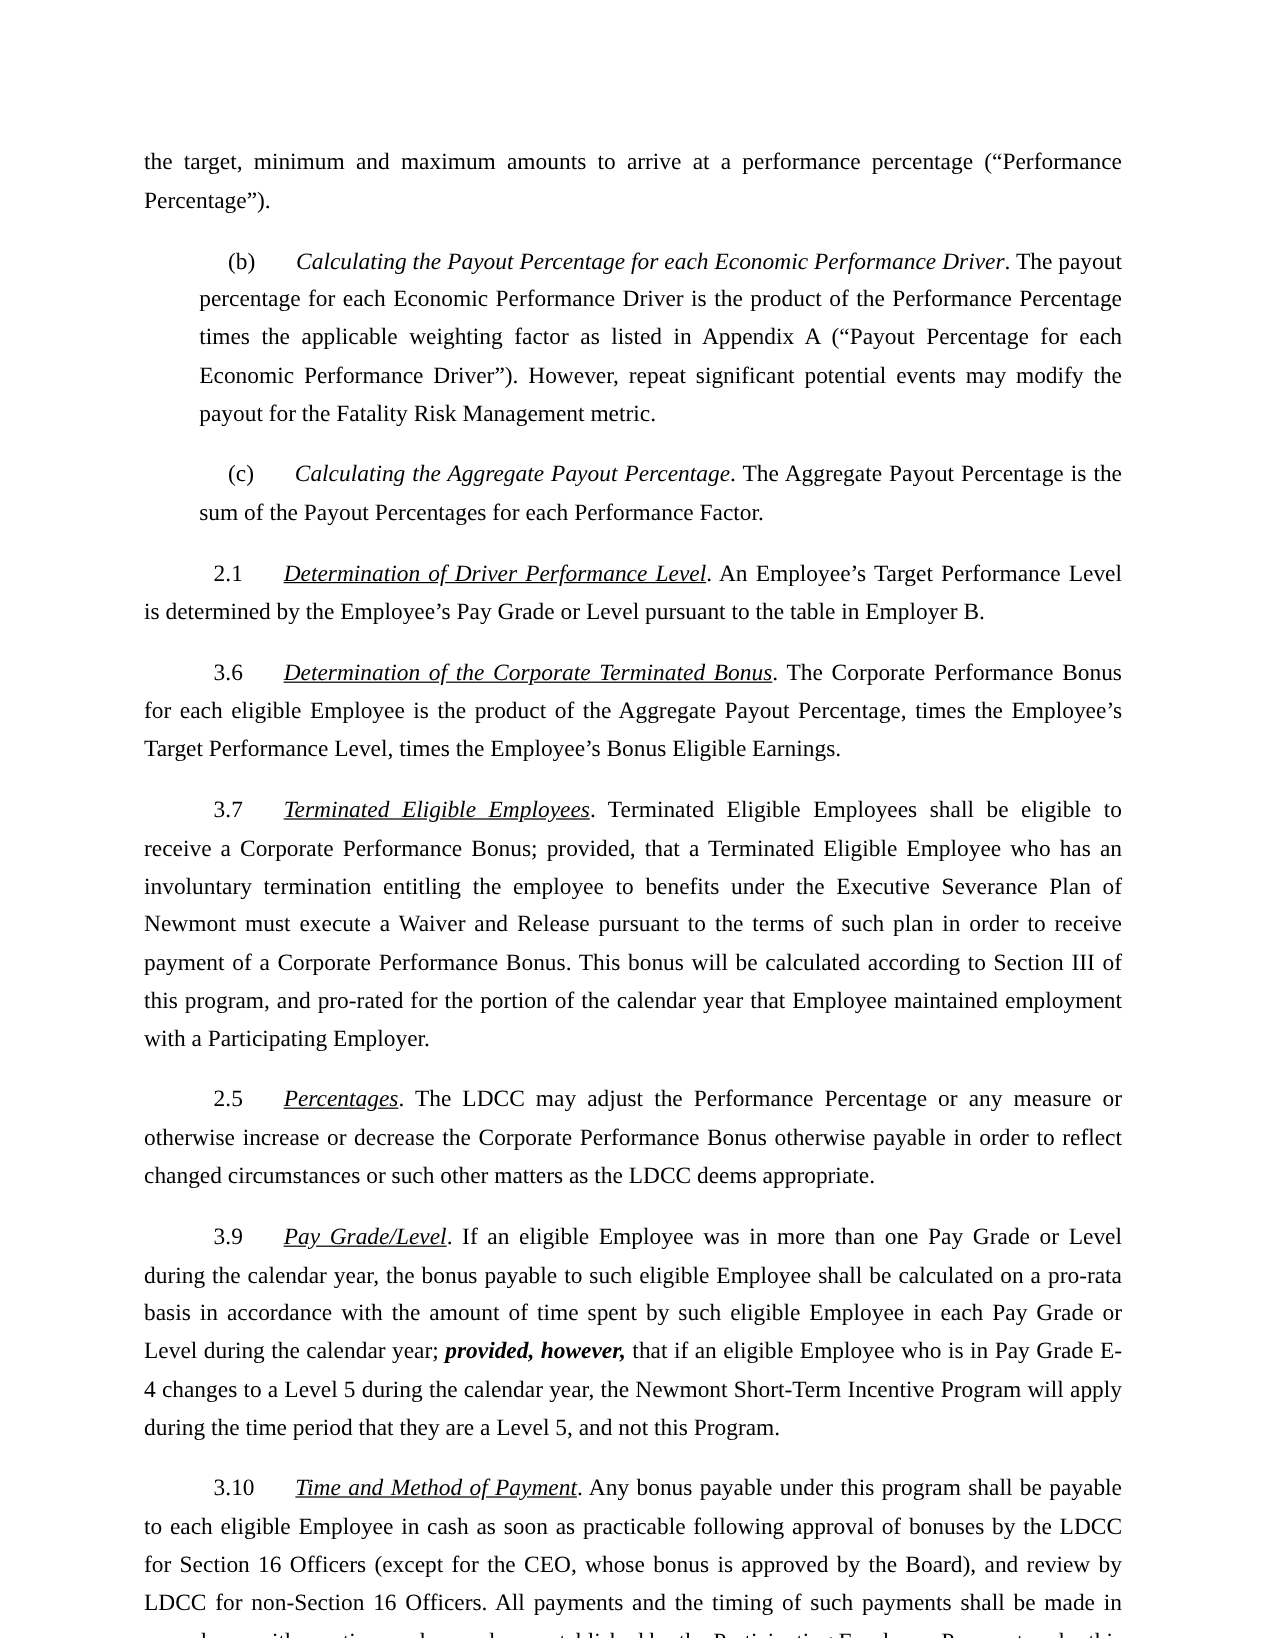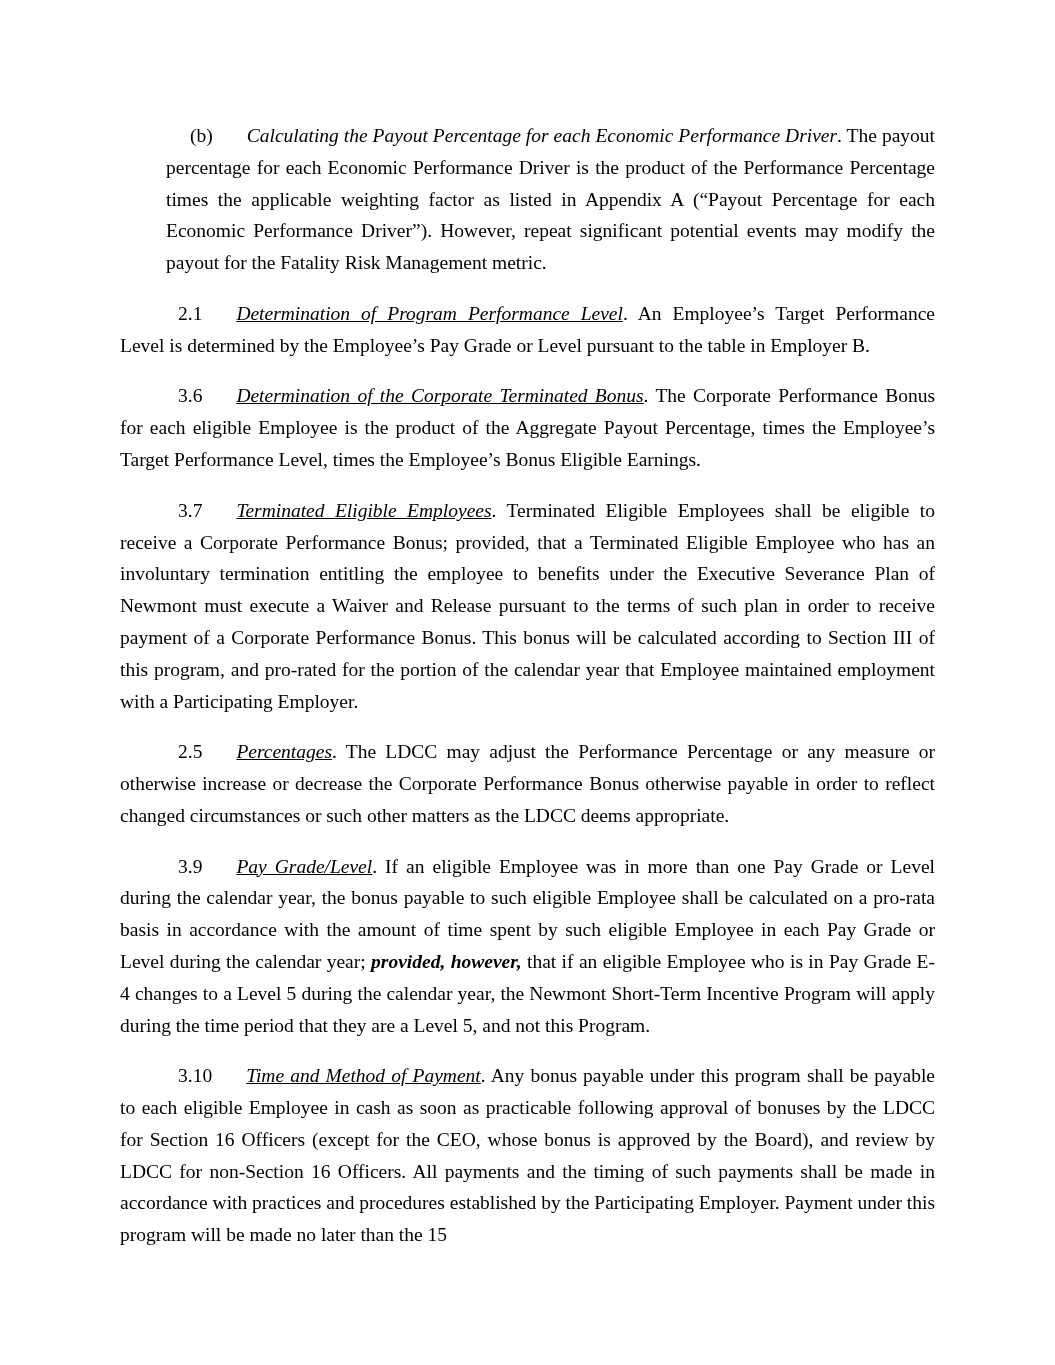"the target, minimum and maximum" p { html: none -> <p> <span>the target, minimum and maximum amounts to arrive at a performance percentage (“Performance Percentage”).</span> </p> }
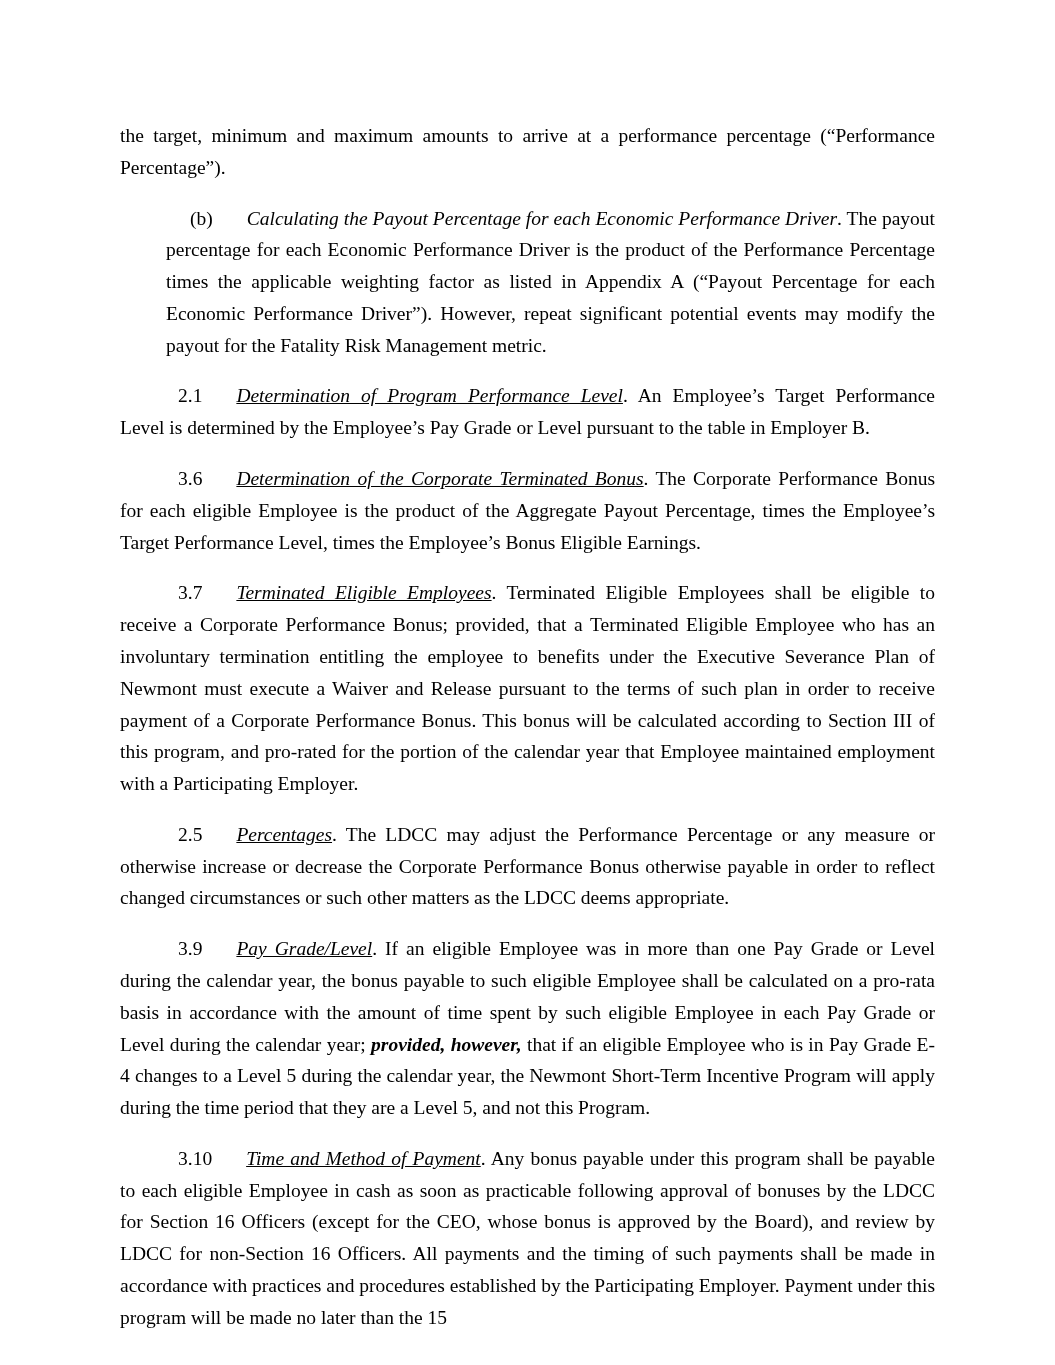"(c) Calculating the Aggregate Payout" p.indent-sub { html: none -> <p> <span></span><span>(c)</span><span></span><span>Calculating the Aggregate Payout Percentage</span><span>. The Aggregate Payout Percentage is the sum of the Payout Percentages for each Performance Factor.</span> </p> }
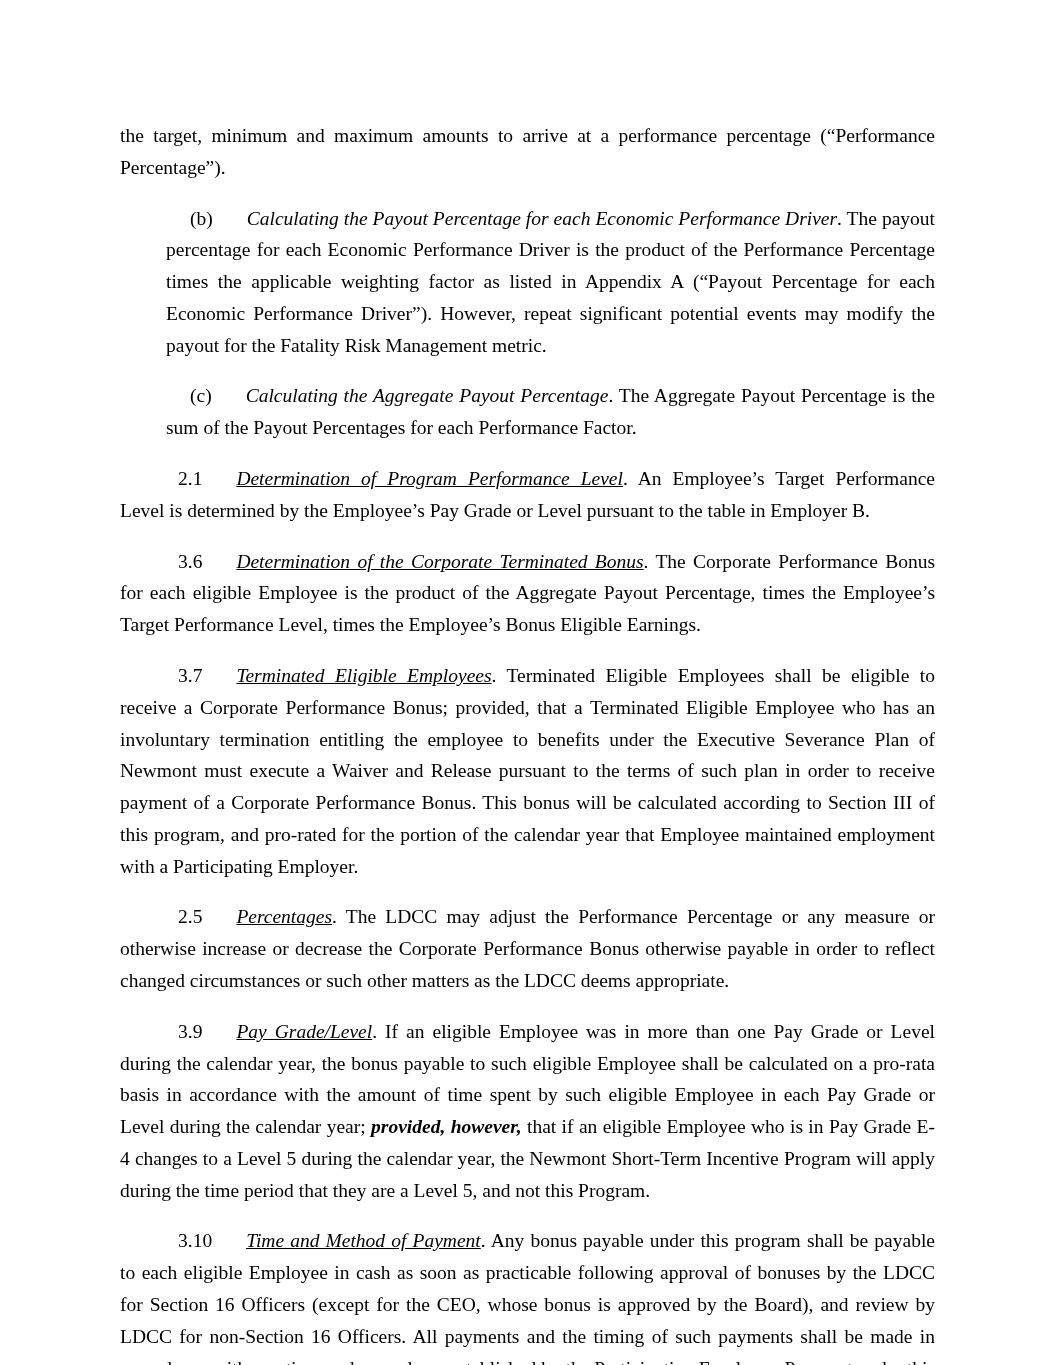"Determination of Program Performance" span.und { text: Program -> Driver }
